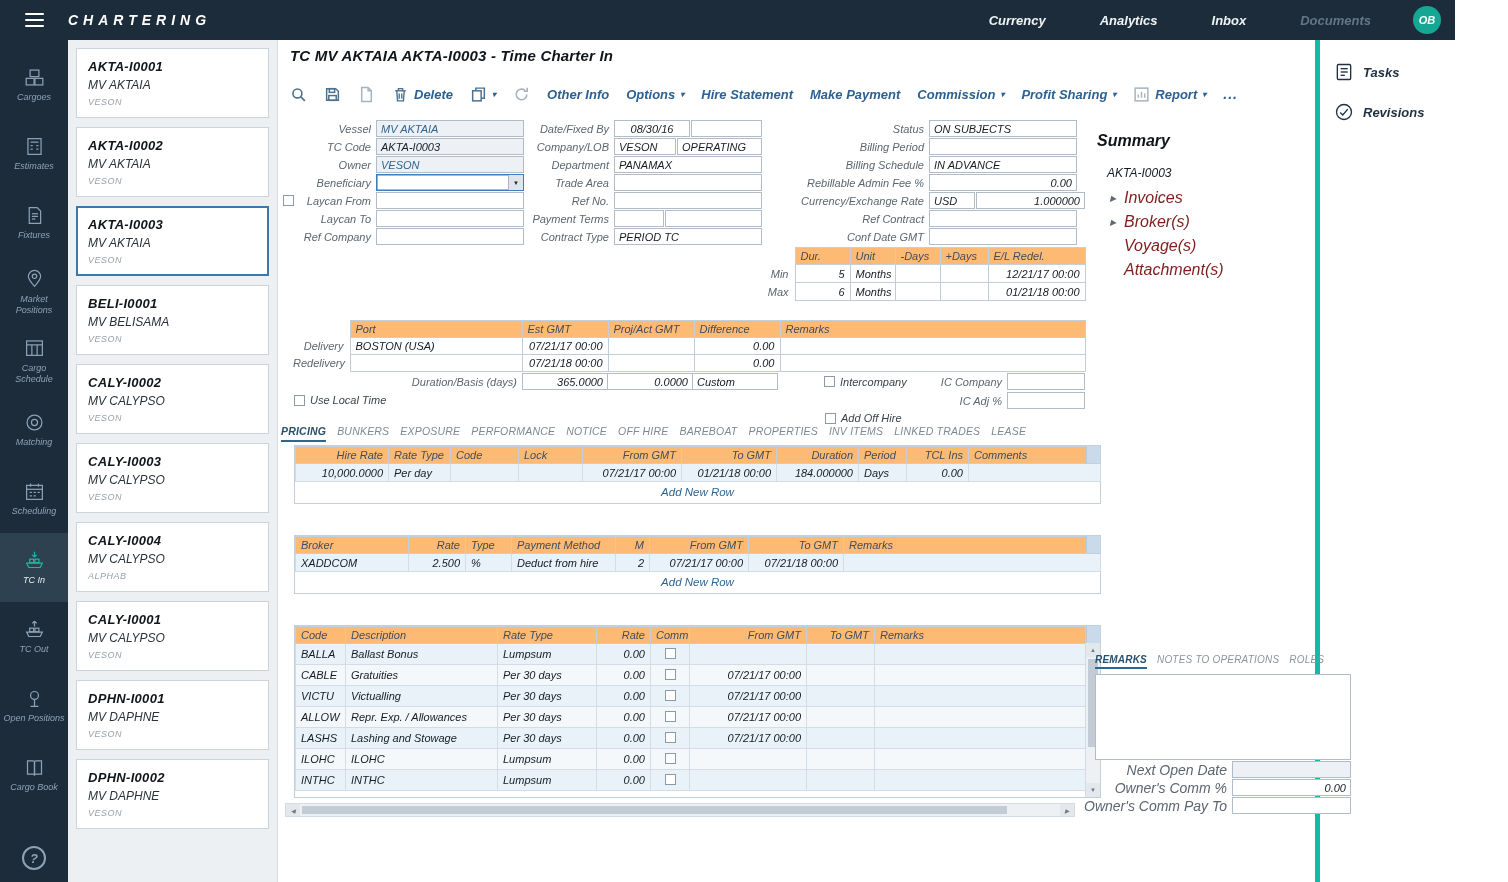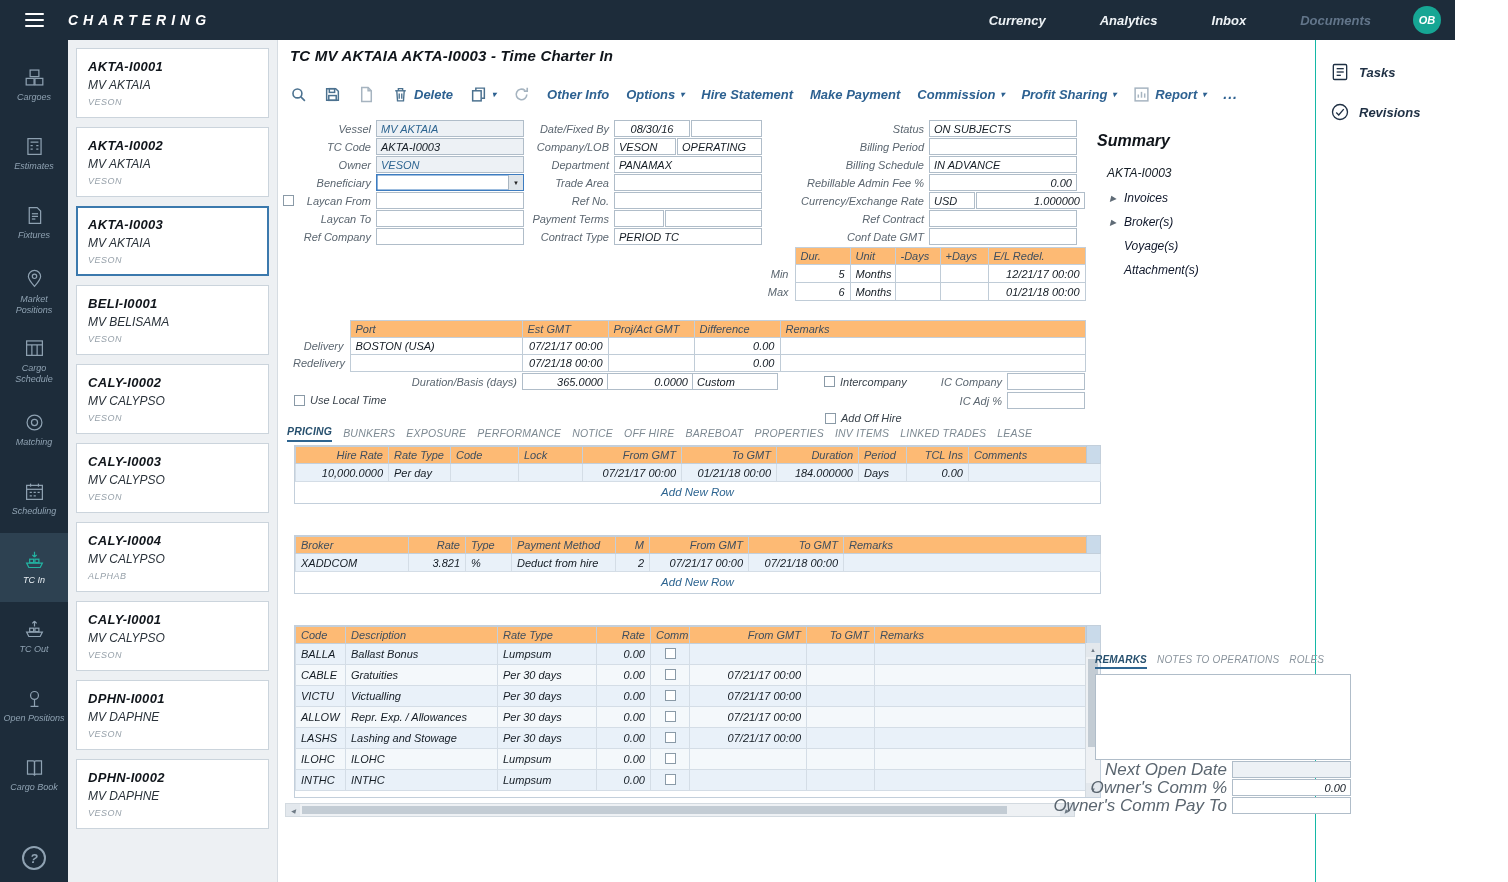"Tasks" .right-panel { border-left: 1px solid #14b8a6 -> 5px solid #14b8a6 }
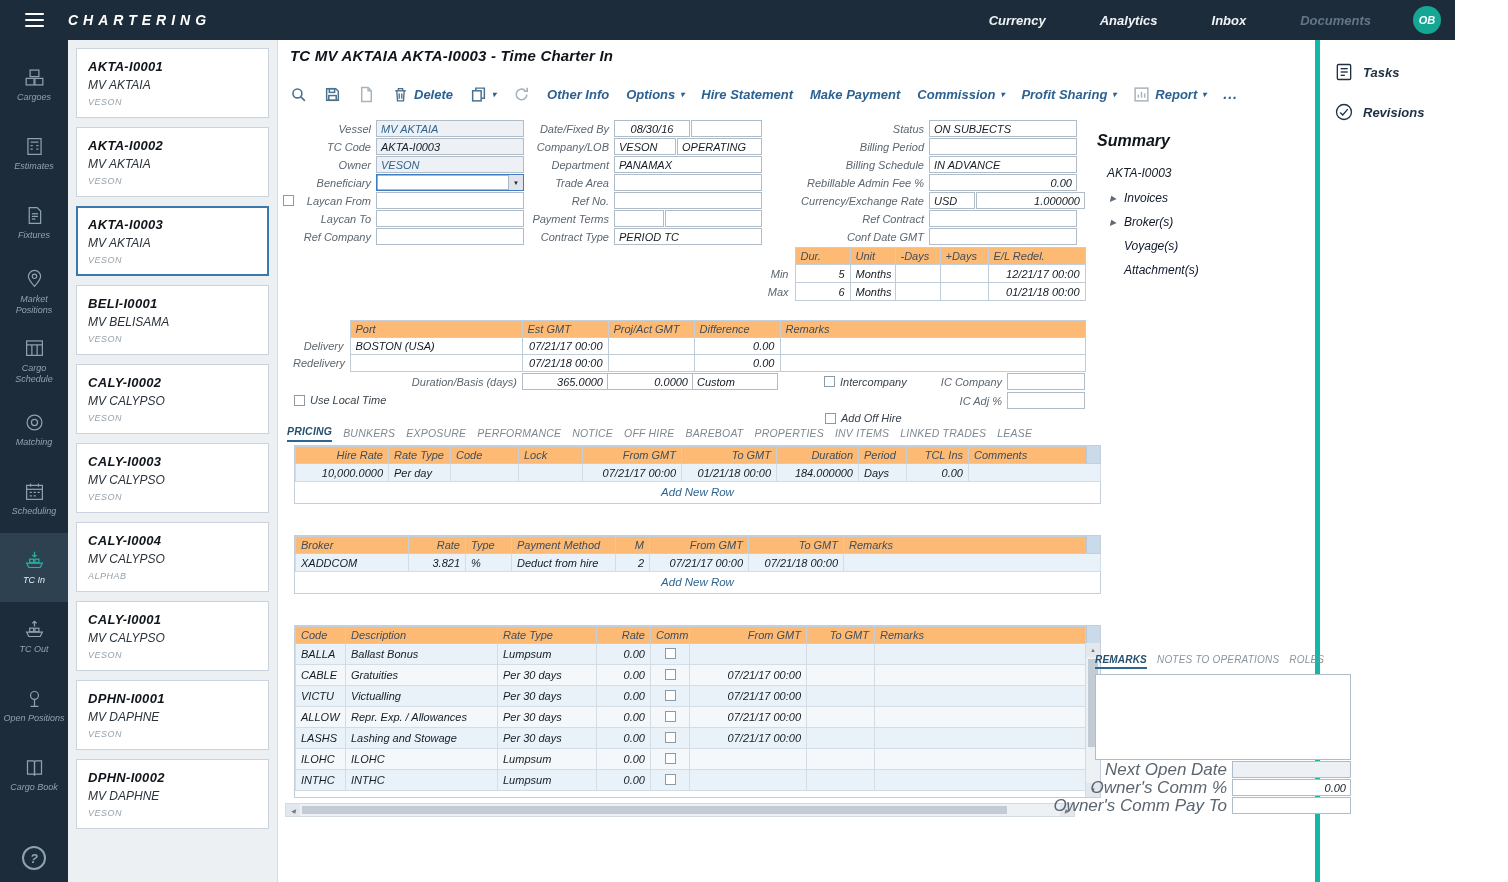"Invoices" .sum-label { color: #0f172a -> #7f1d1d; font-size: 12px -> 16px }
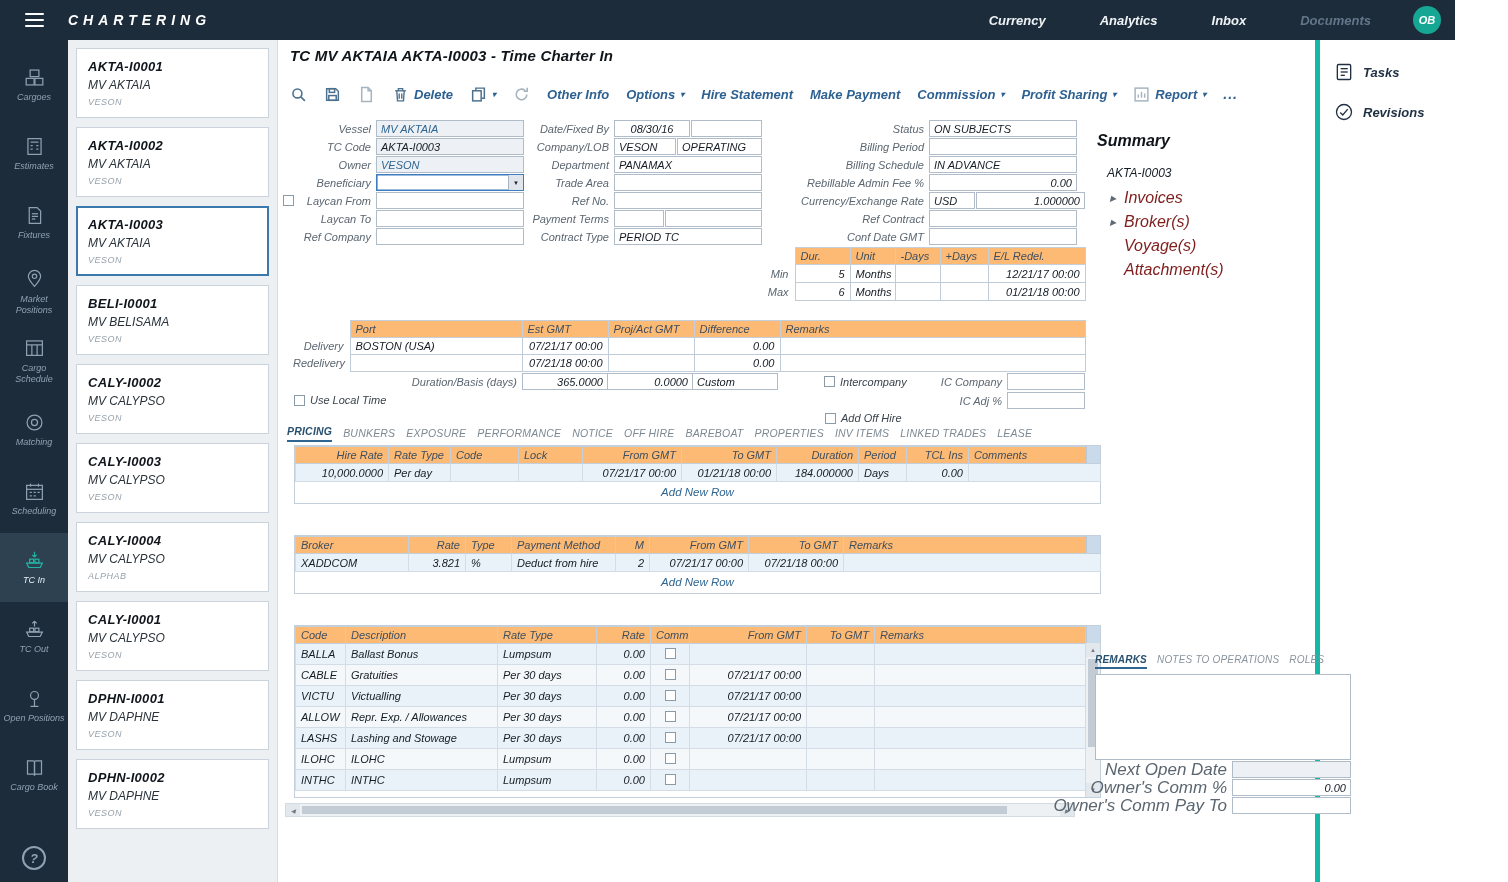"PRICING" .tabs { align-items: flex-end -> none; left: 9px -> 3px }
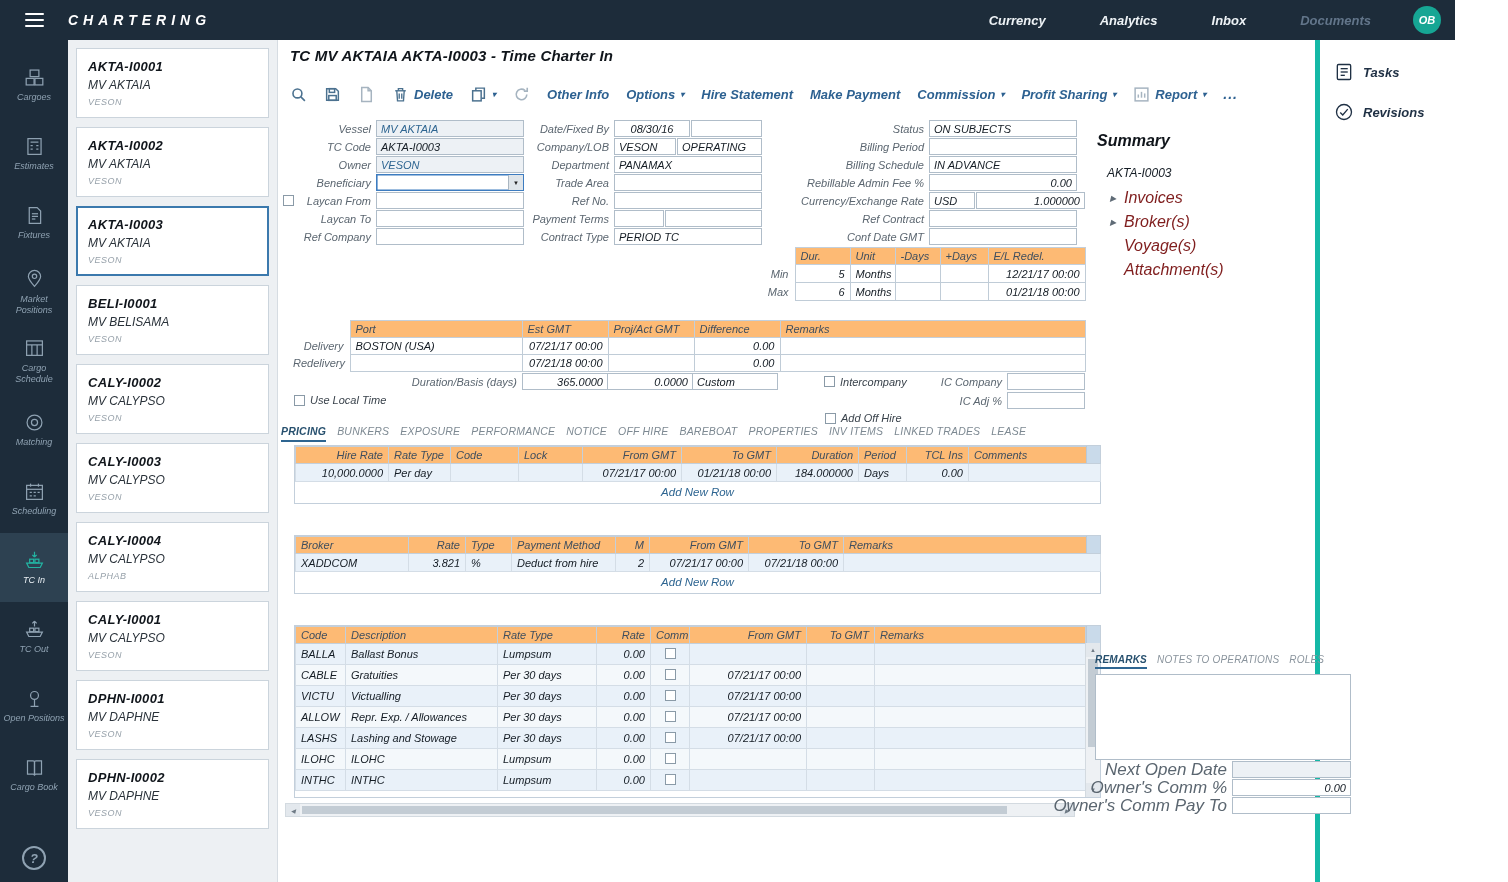"3.821" td.r { text: 3.821 -> 2.500 }
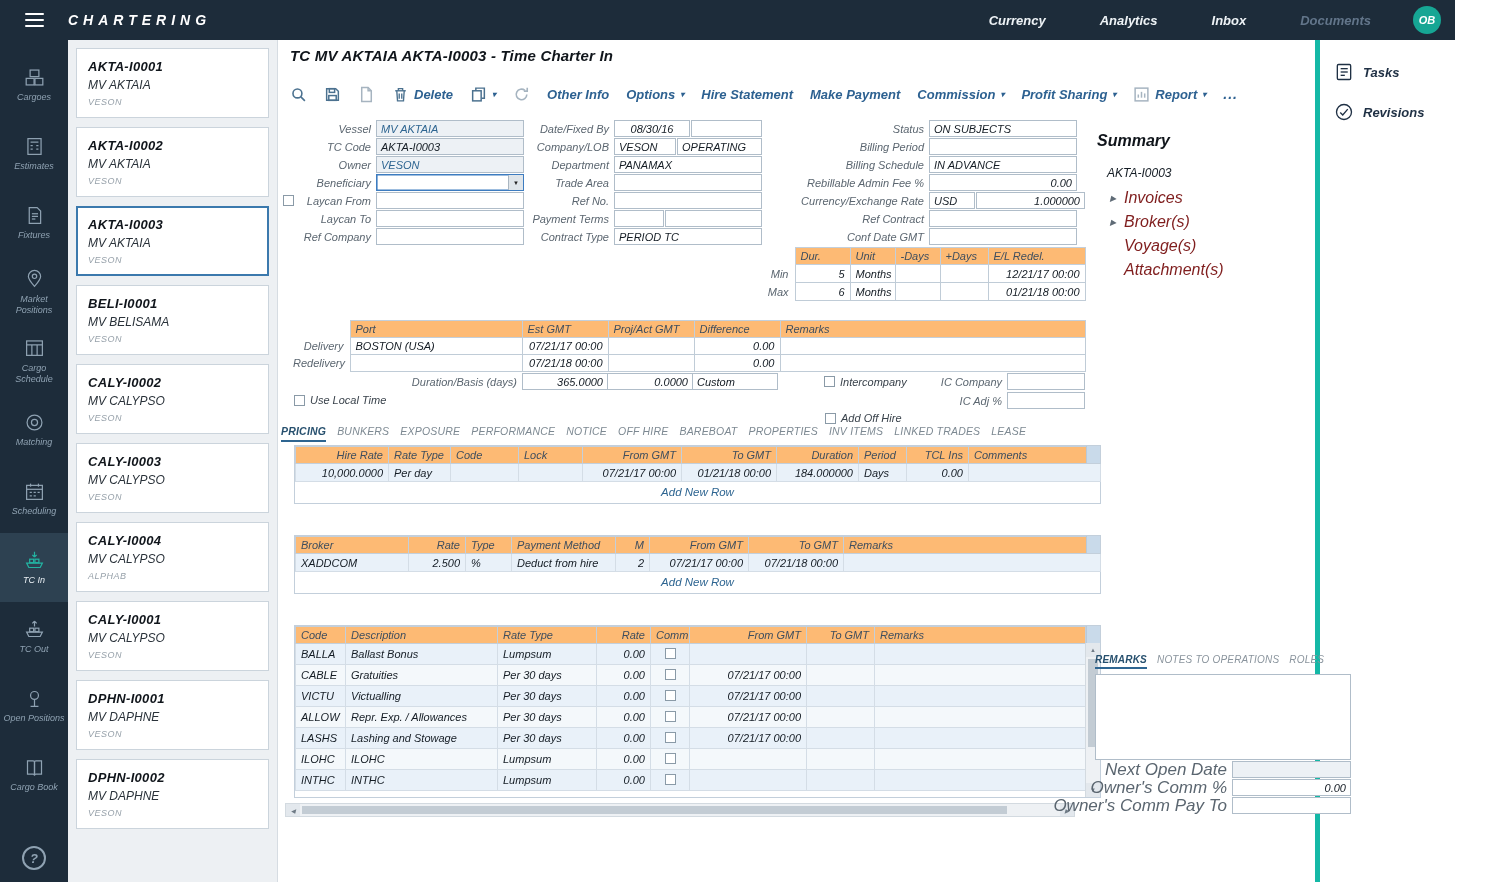"Next Open Date" .nlabel { font-size: 17px -> 14px }
